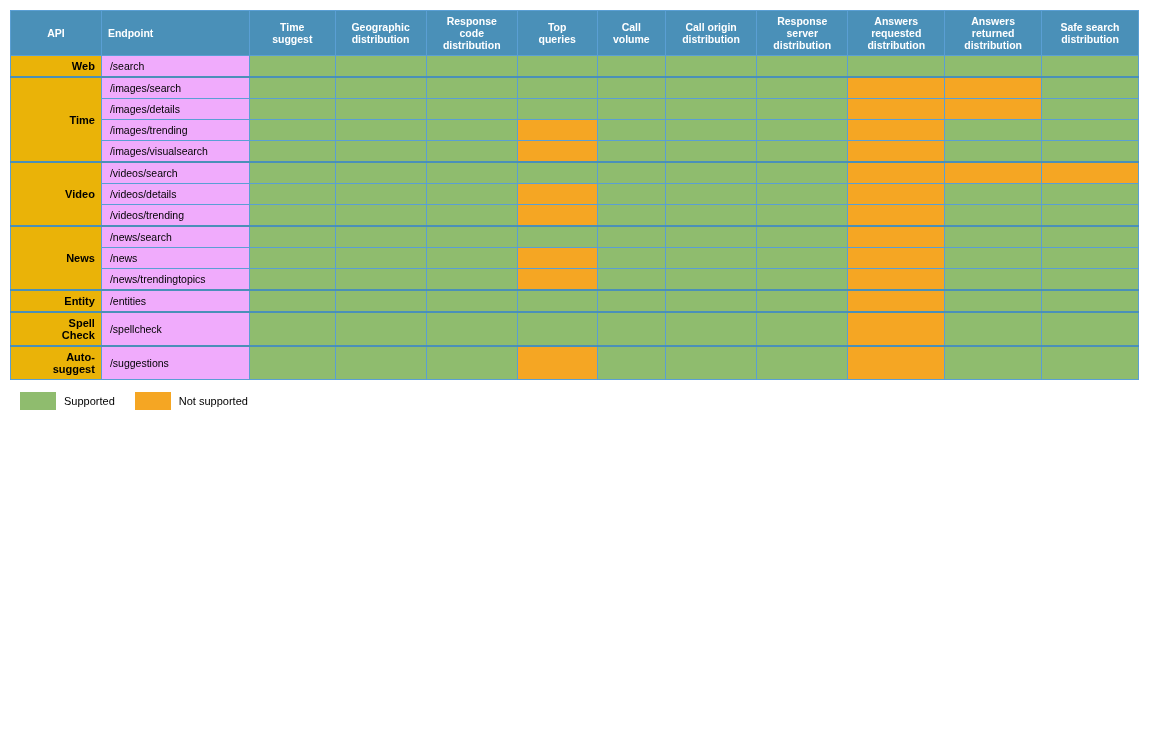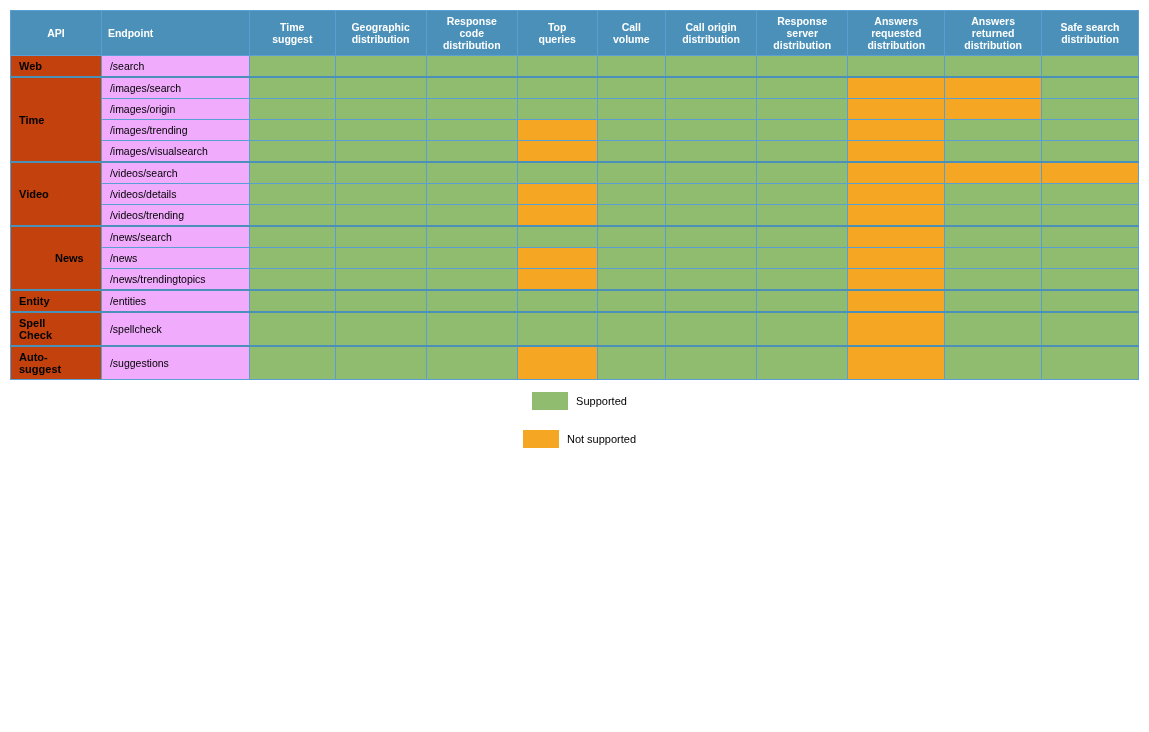"Web" td.api-cell { background-color: #c2410c -> #eab308; text-align: left -> right }
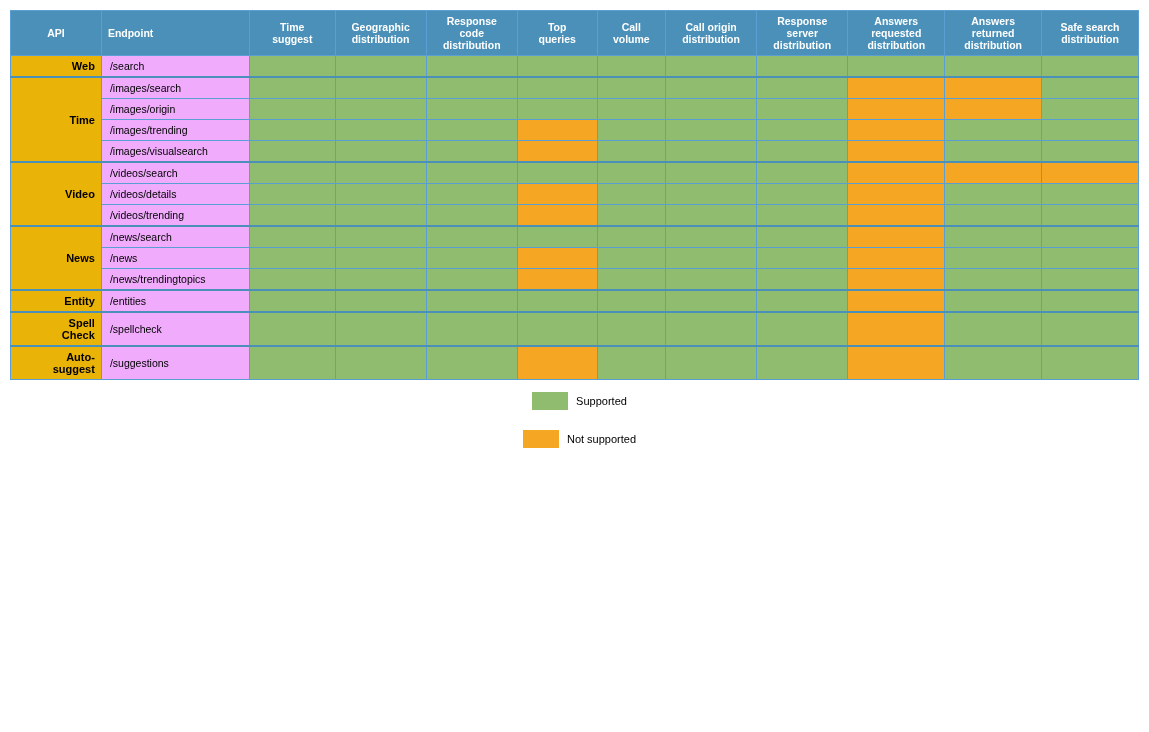"/images/origin" td.endpoint-cell { text: /images/origin -> /images/details }
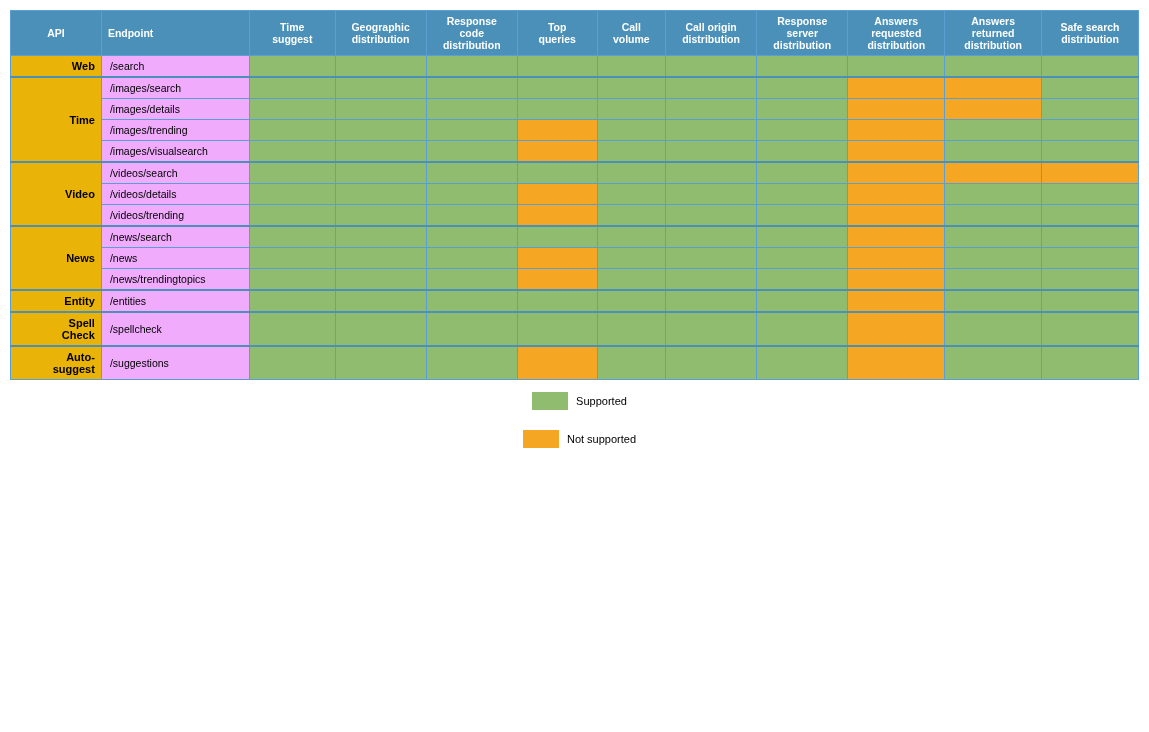"Supported" .legend { flex-direction: column -> none }
